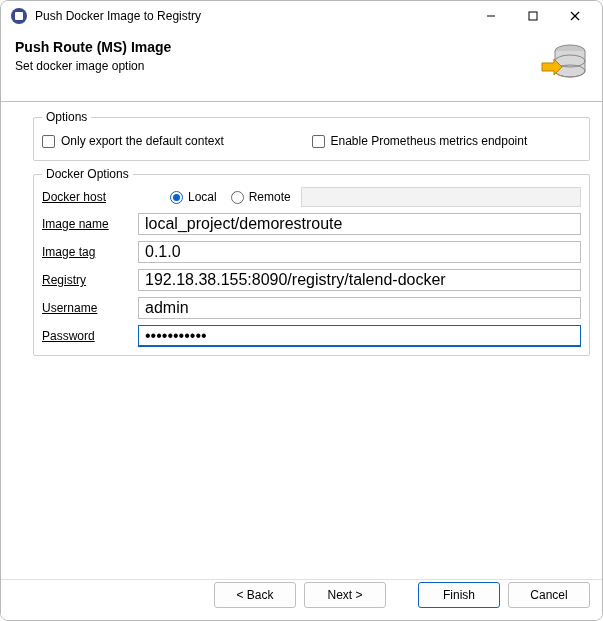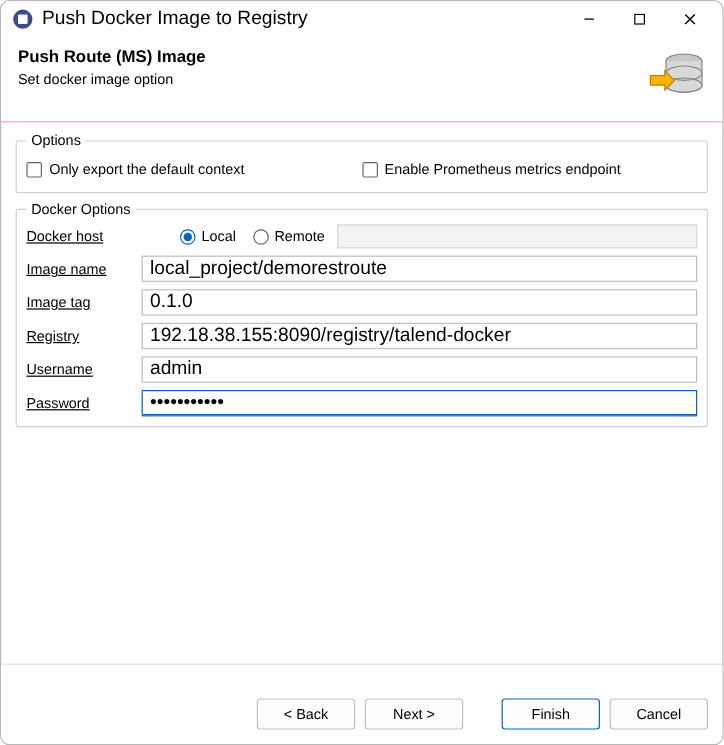"Push Docker Image to Registry" .titlebar .title-text { font-size: 16px -> 12px }
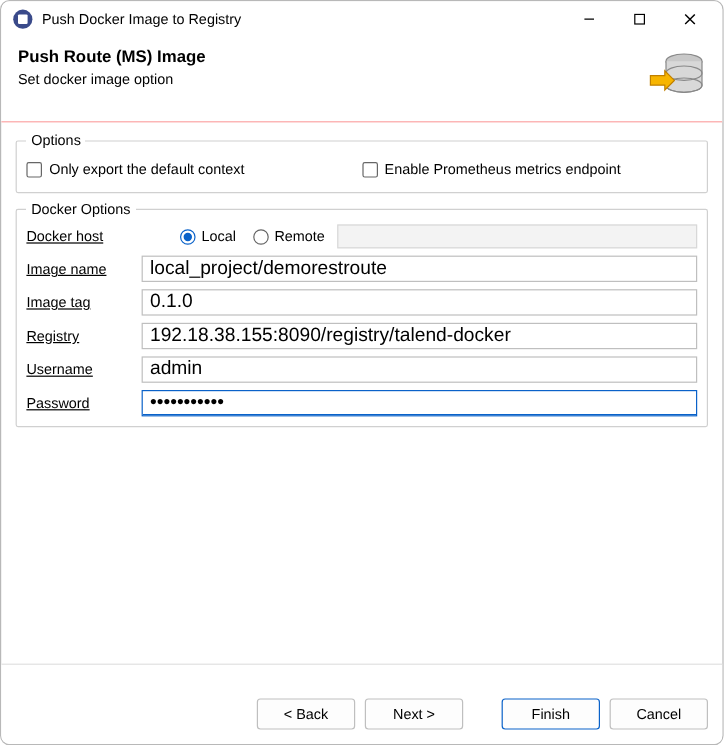"Options" .content { margin-left: none -> 20px }
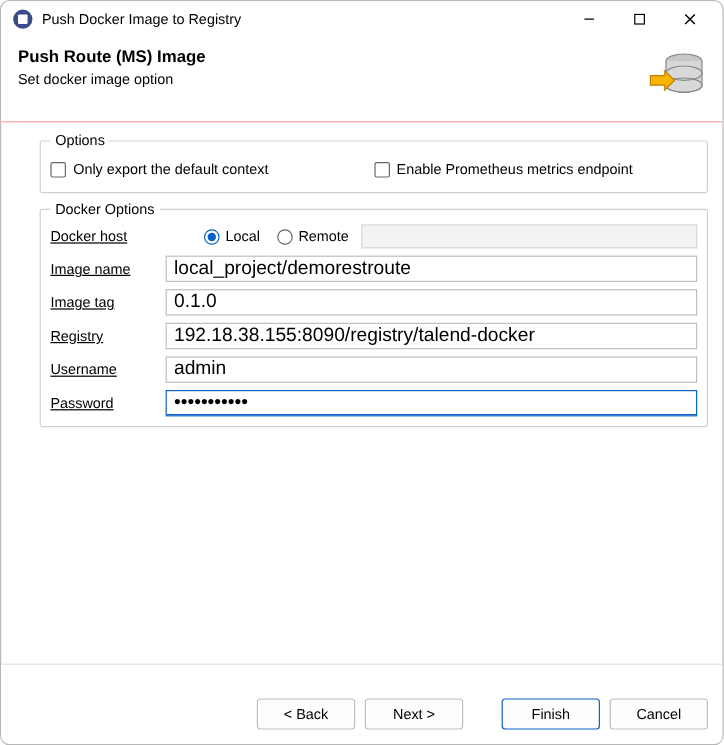"< Back" .footer { padding: 28px 12px 12px 12px -> 2px 12px 12px 12px }
